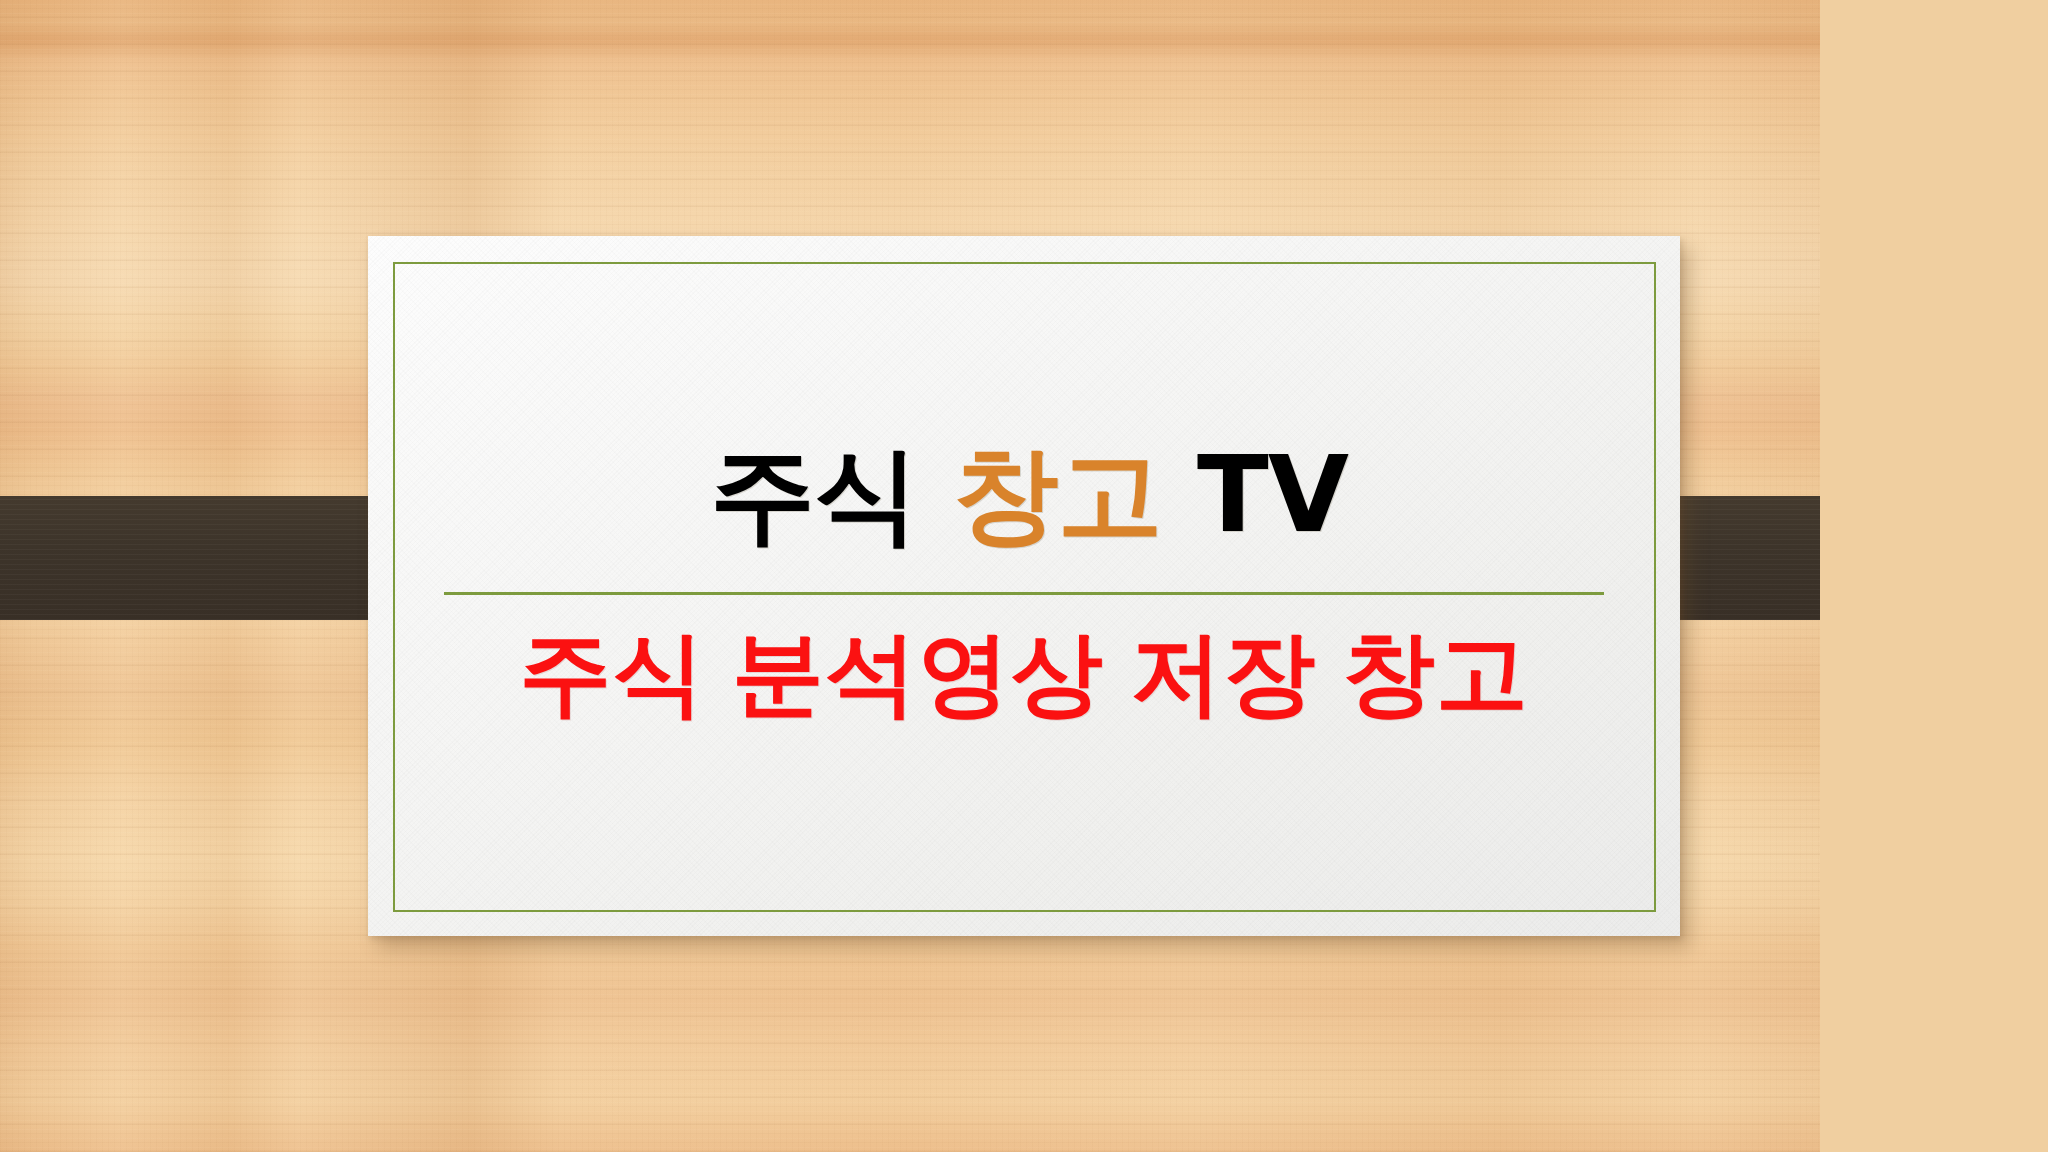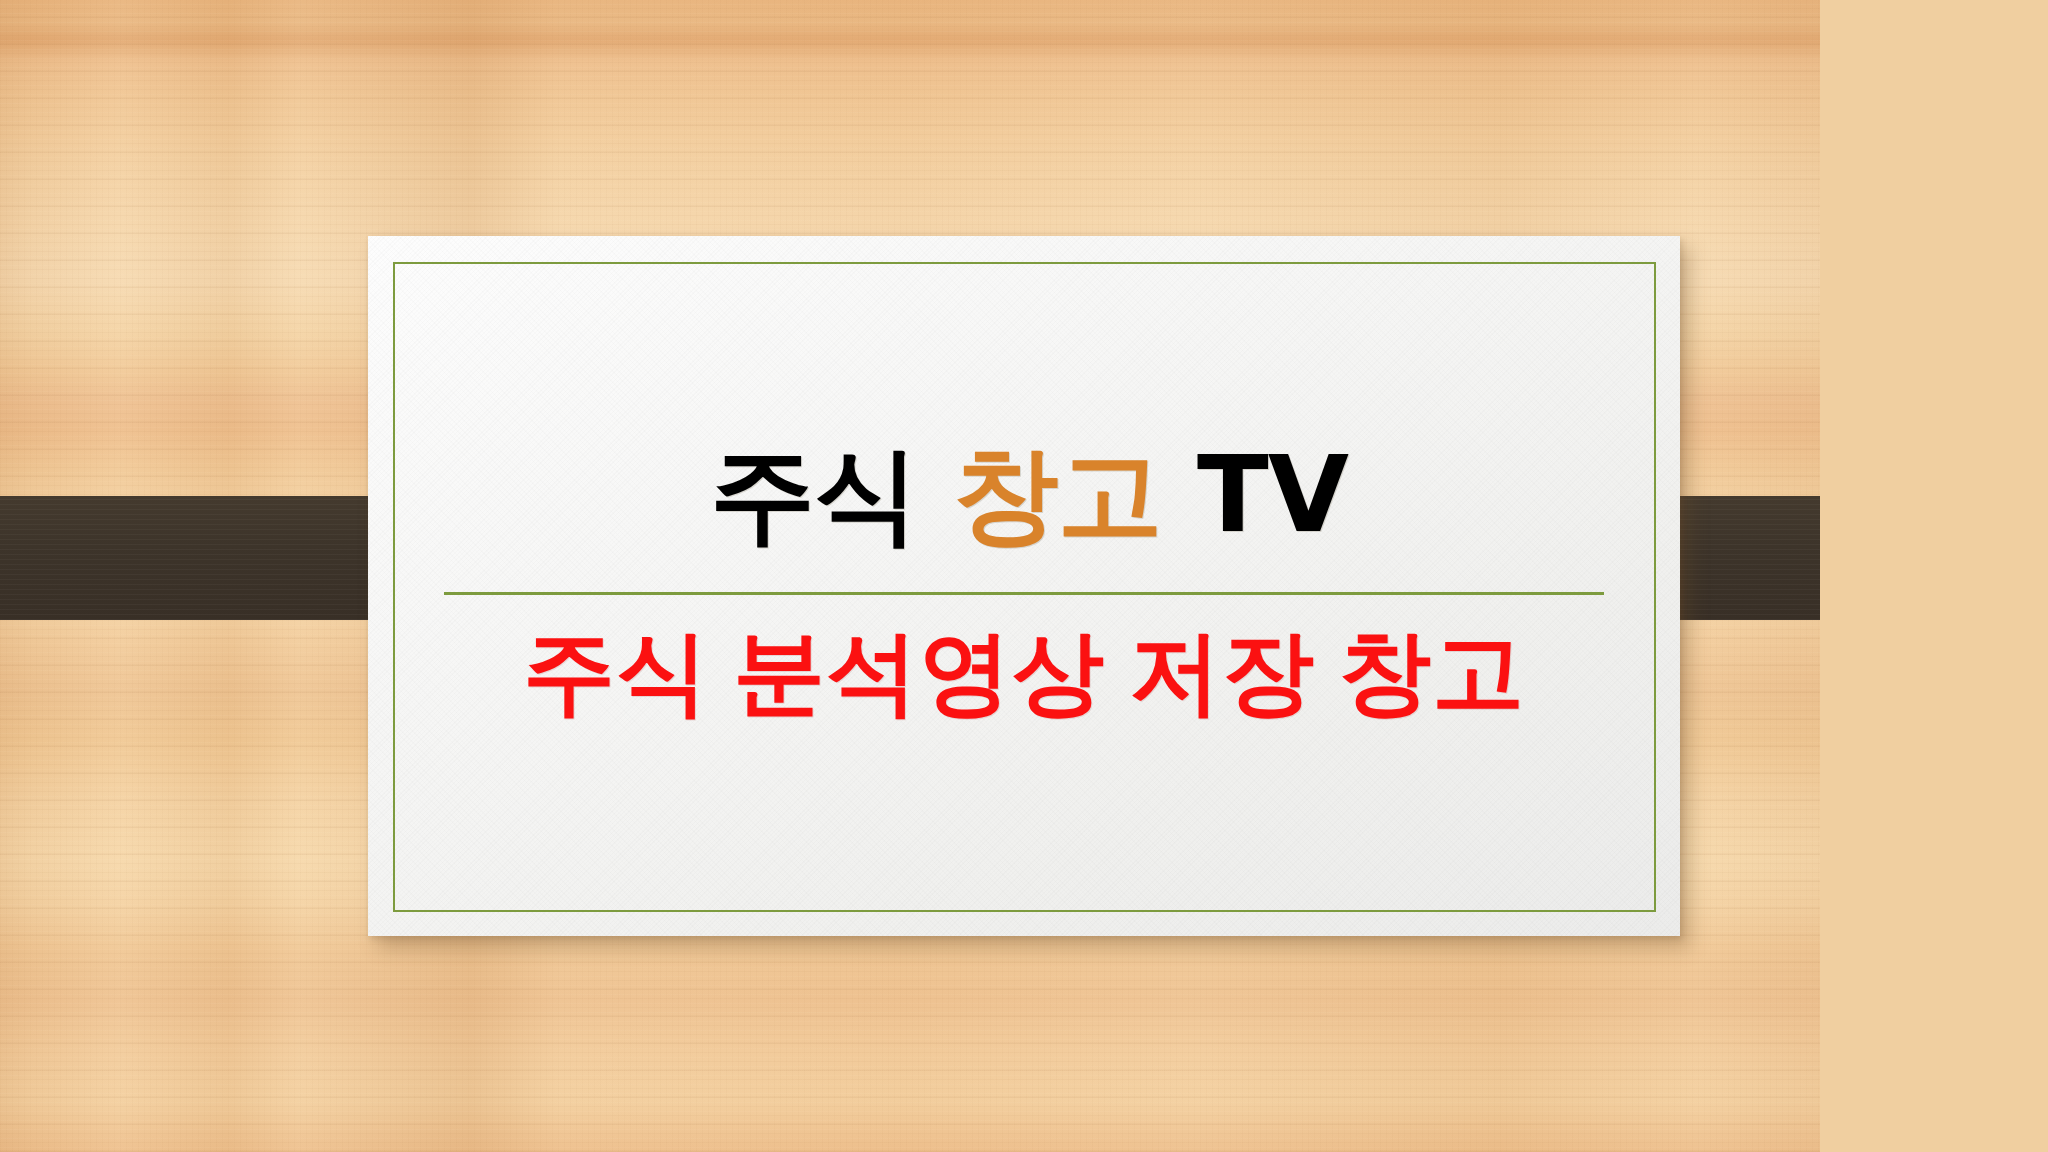"주식 분석영상 저장 창고" .subtitle { font-family: Liberation Serif, serif -> Liberation Sans, sans-serif }
